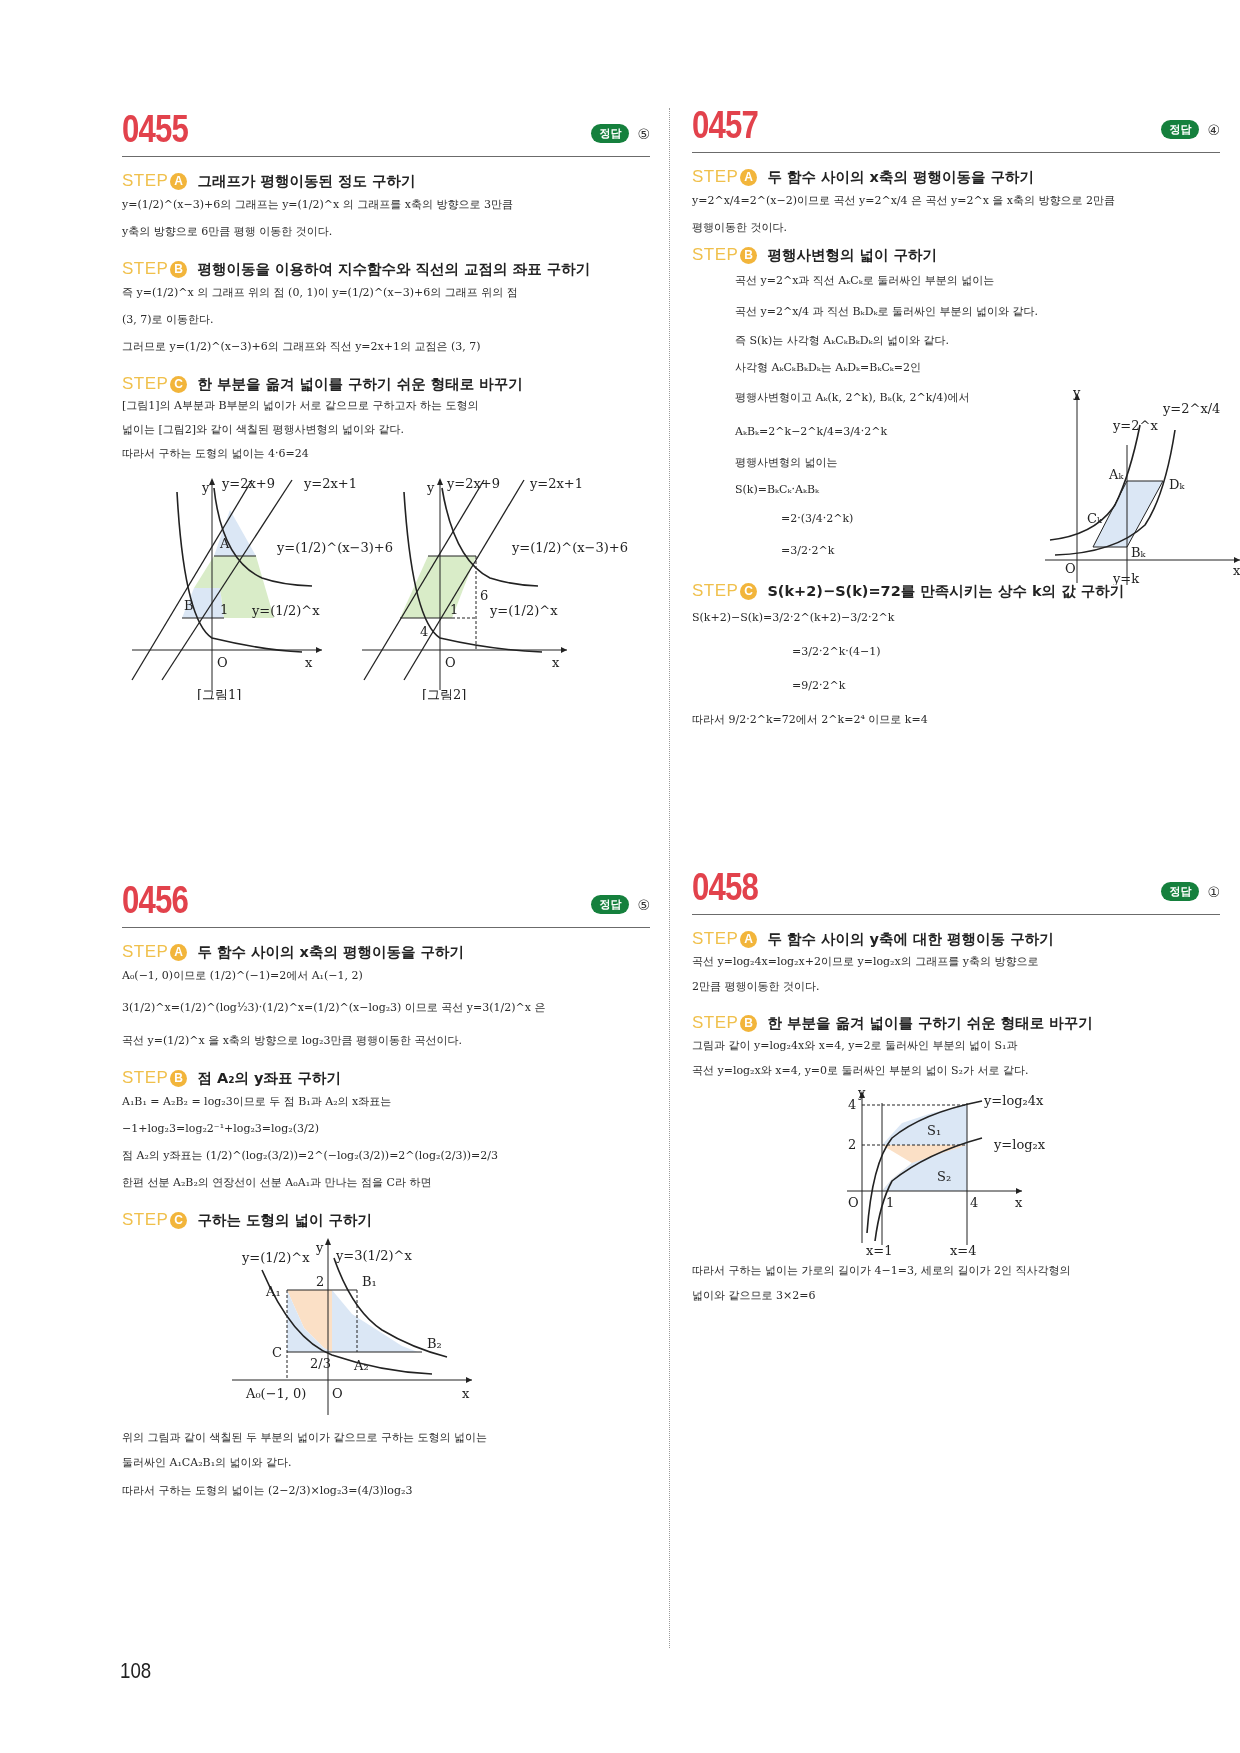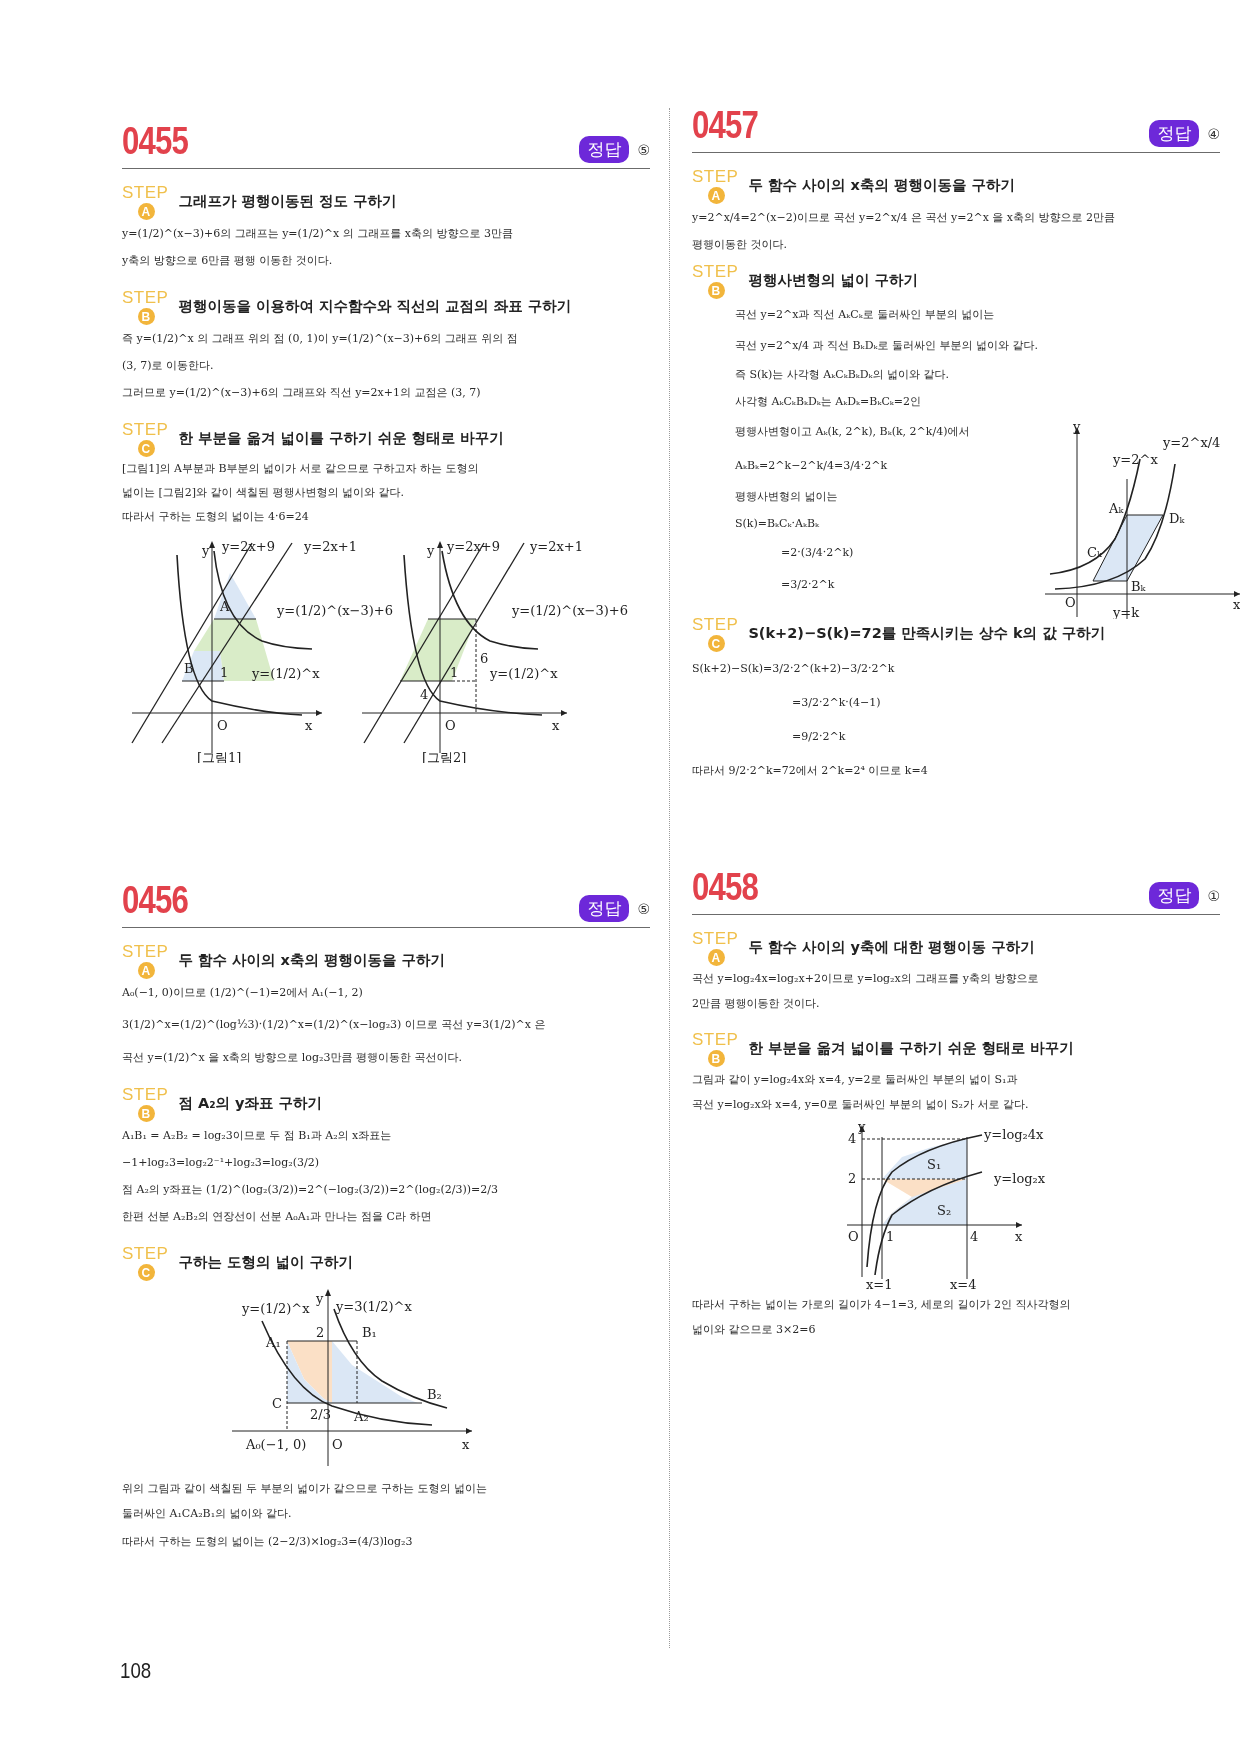"0455" div.prob { top: 16px -> 4px }
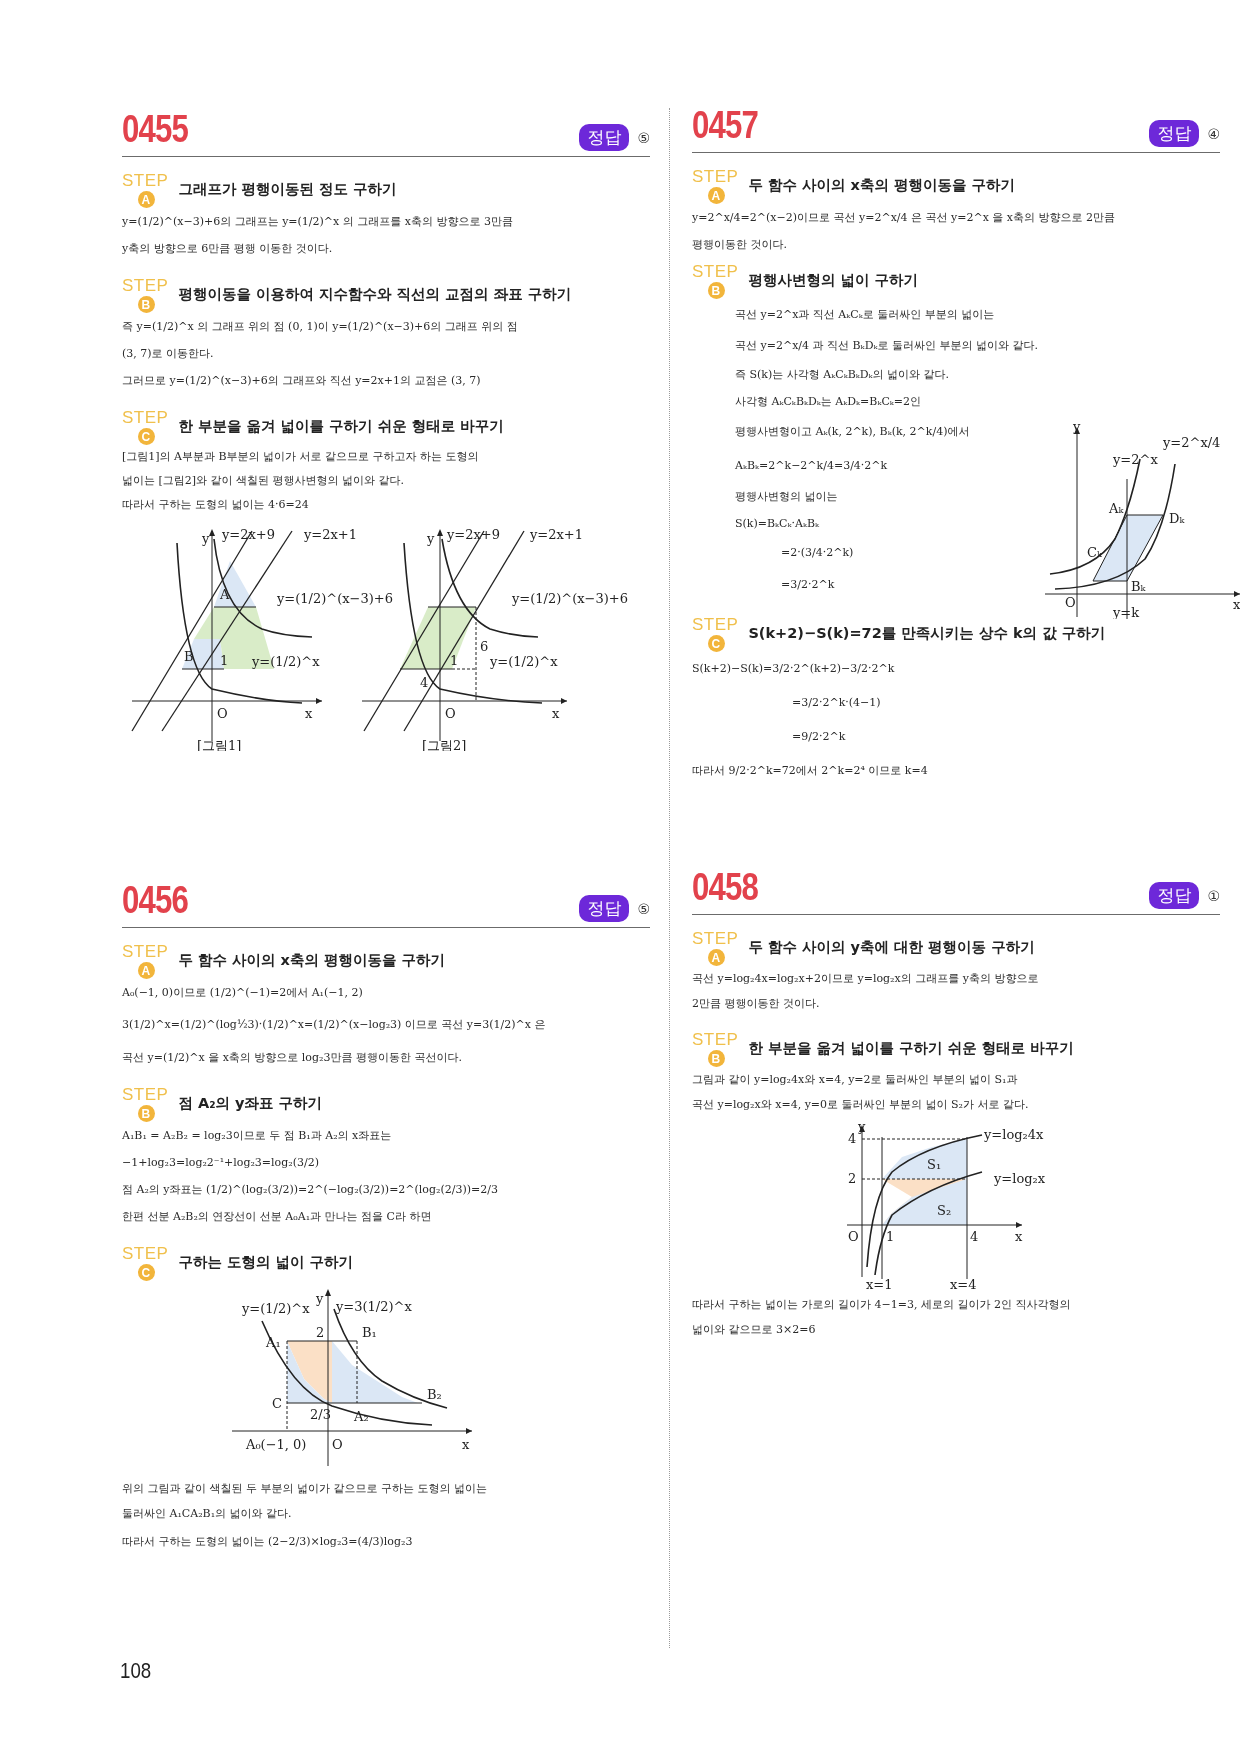"정답" .ans-badge { background: #6d28d9 -> #15803d; font-size: 17px -> 11px; font-weight: normal -> bold }
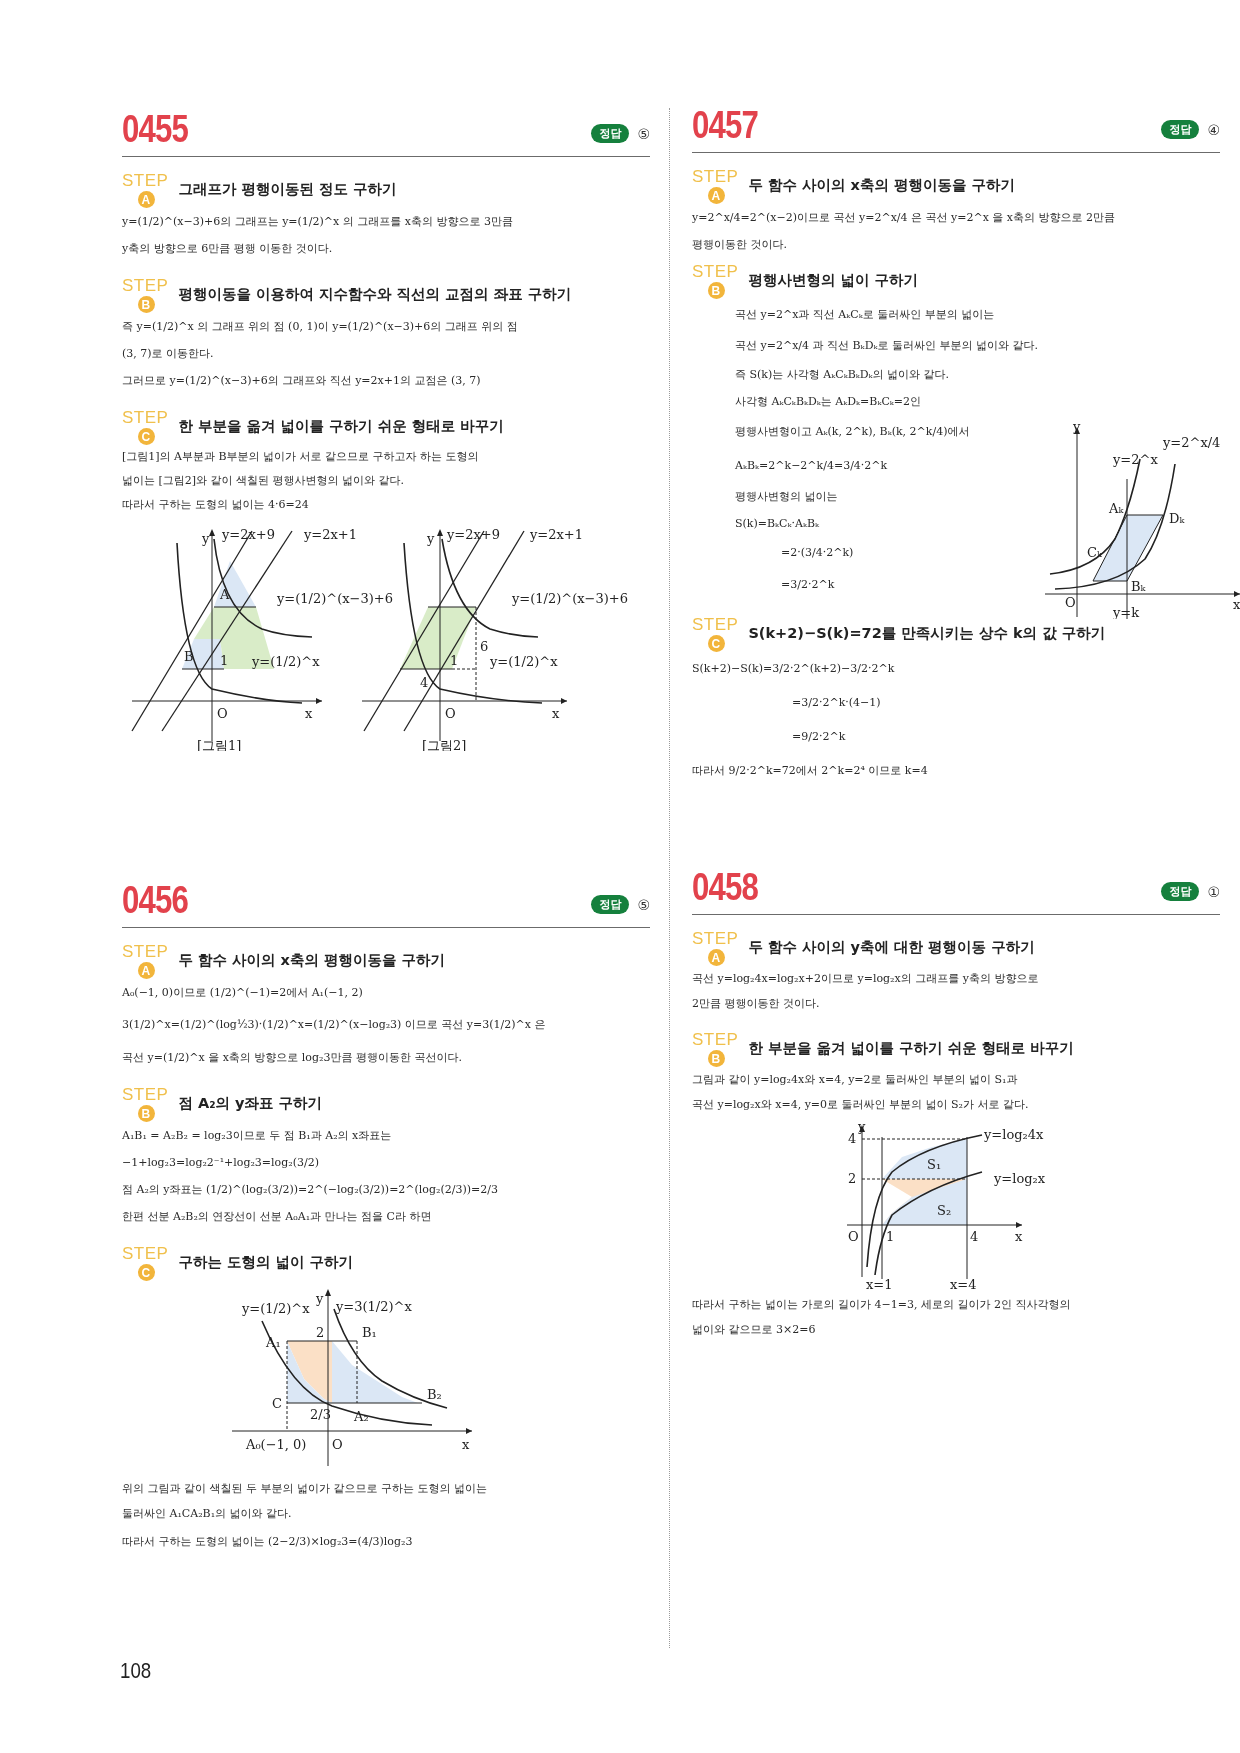"STEP" .step-tag { flex-direction: column -> none }
